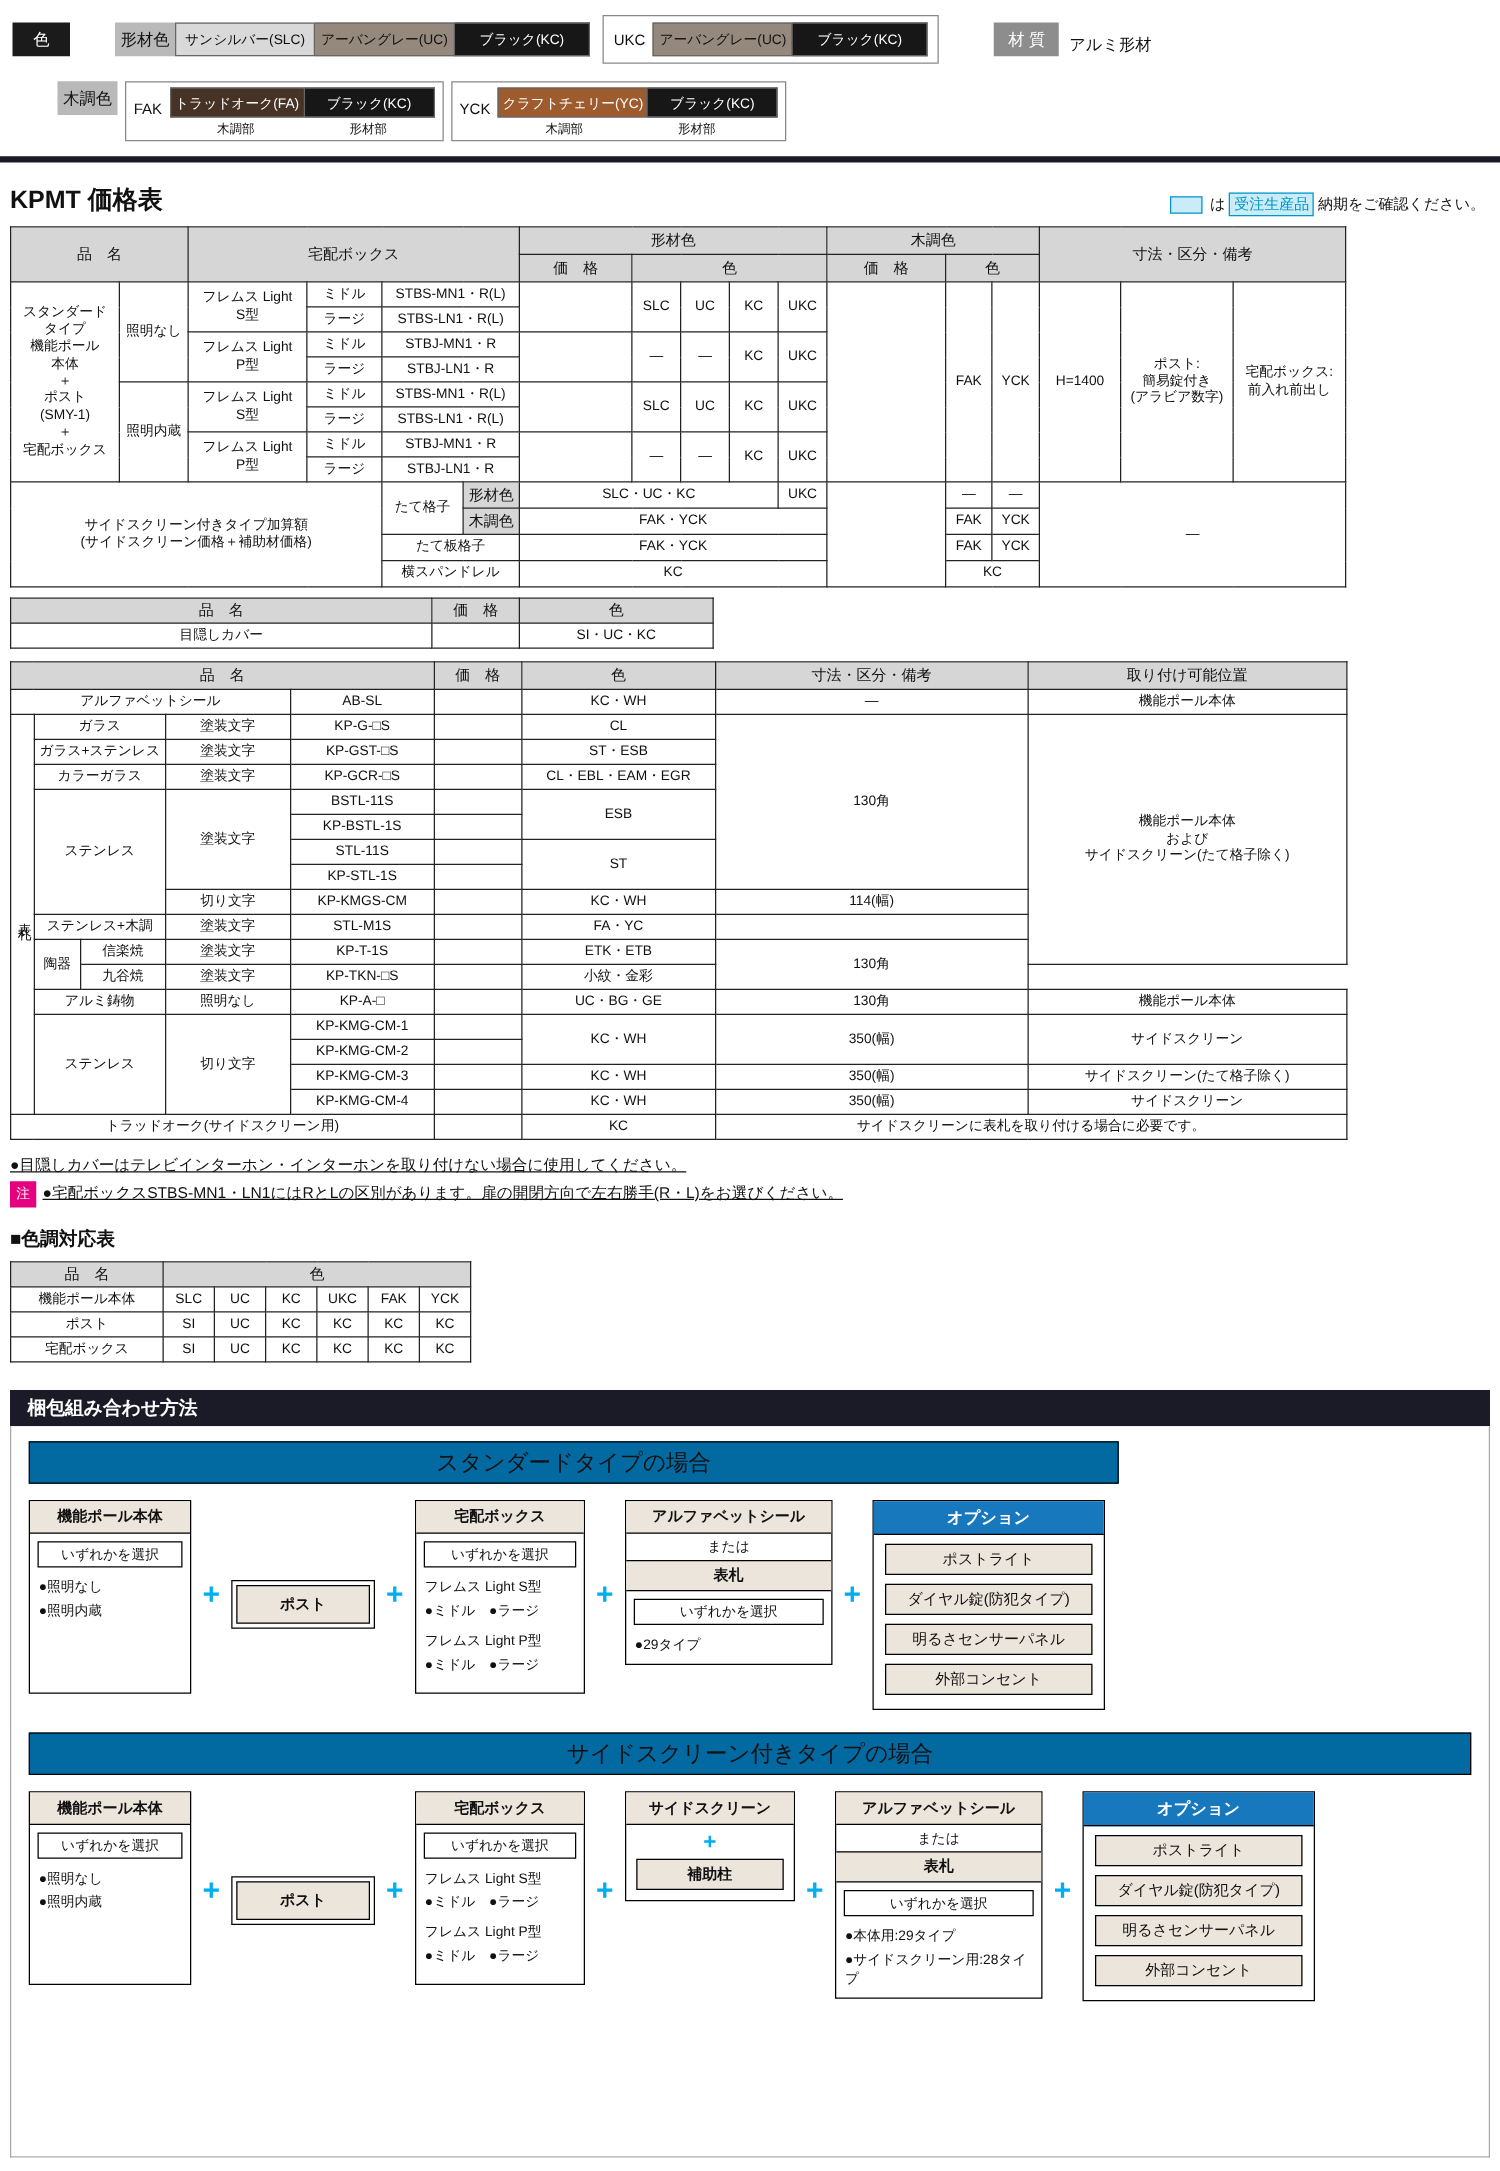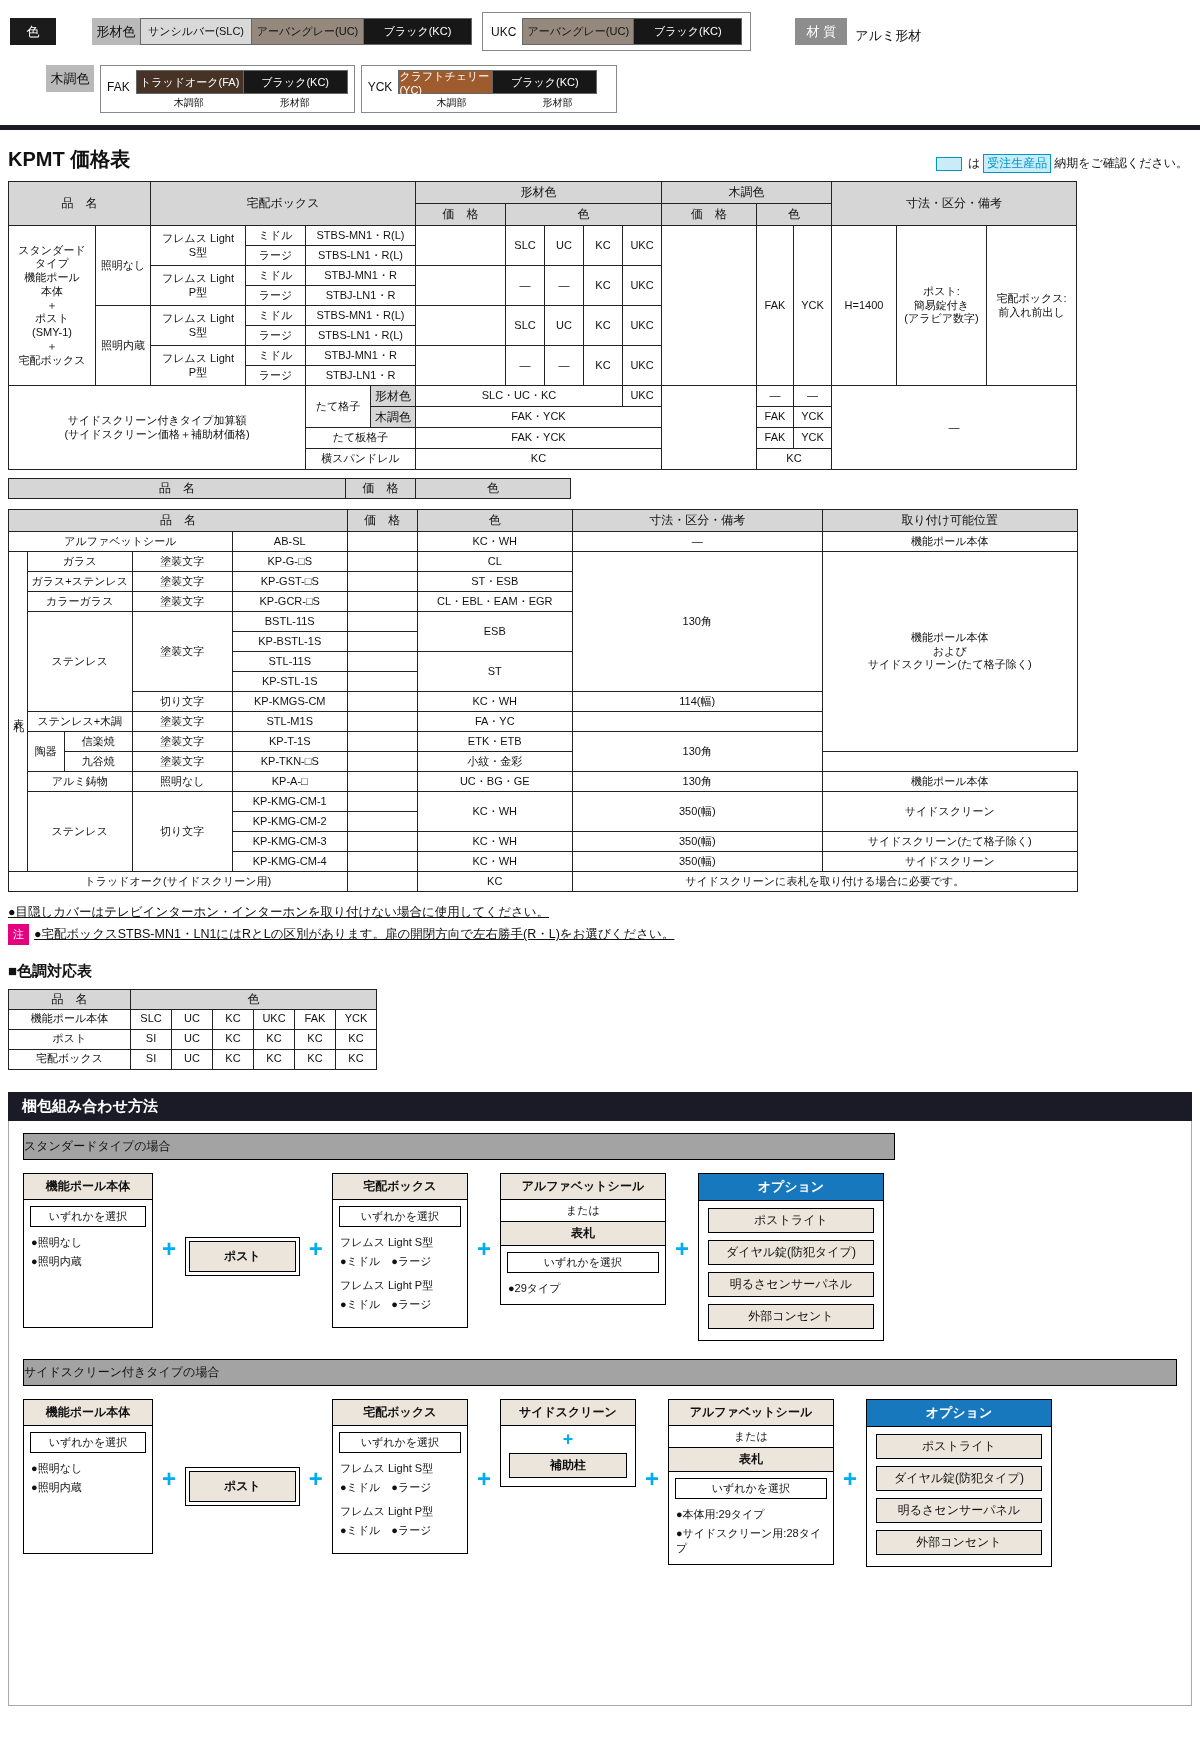"クラフトチェリー(YC)" .sw-yc { width: 95px -> 120px }
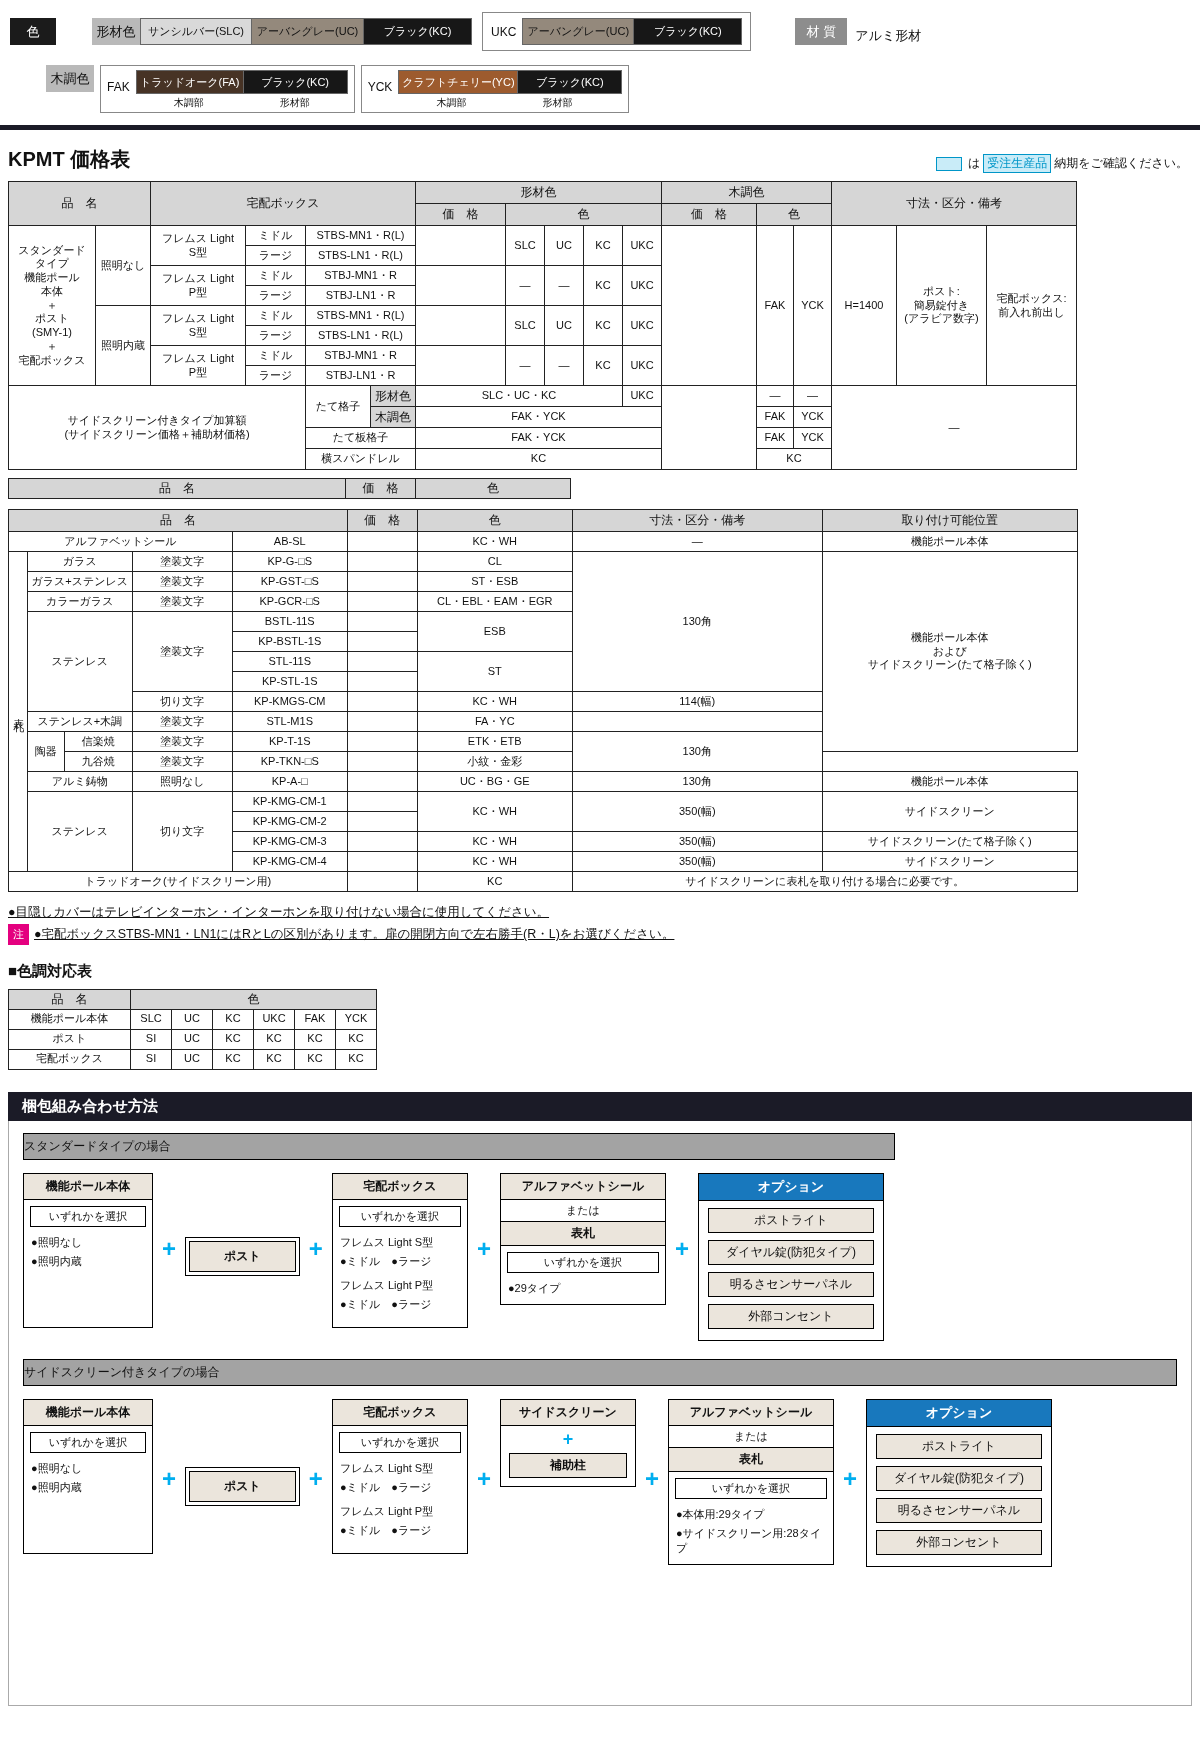"目隠しカバー" tr { html: none -> <tr> <td>目隠しカバー</td> <td></td> <td>SI・UC・KC</td> </tr> }
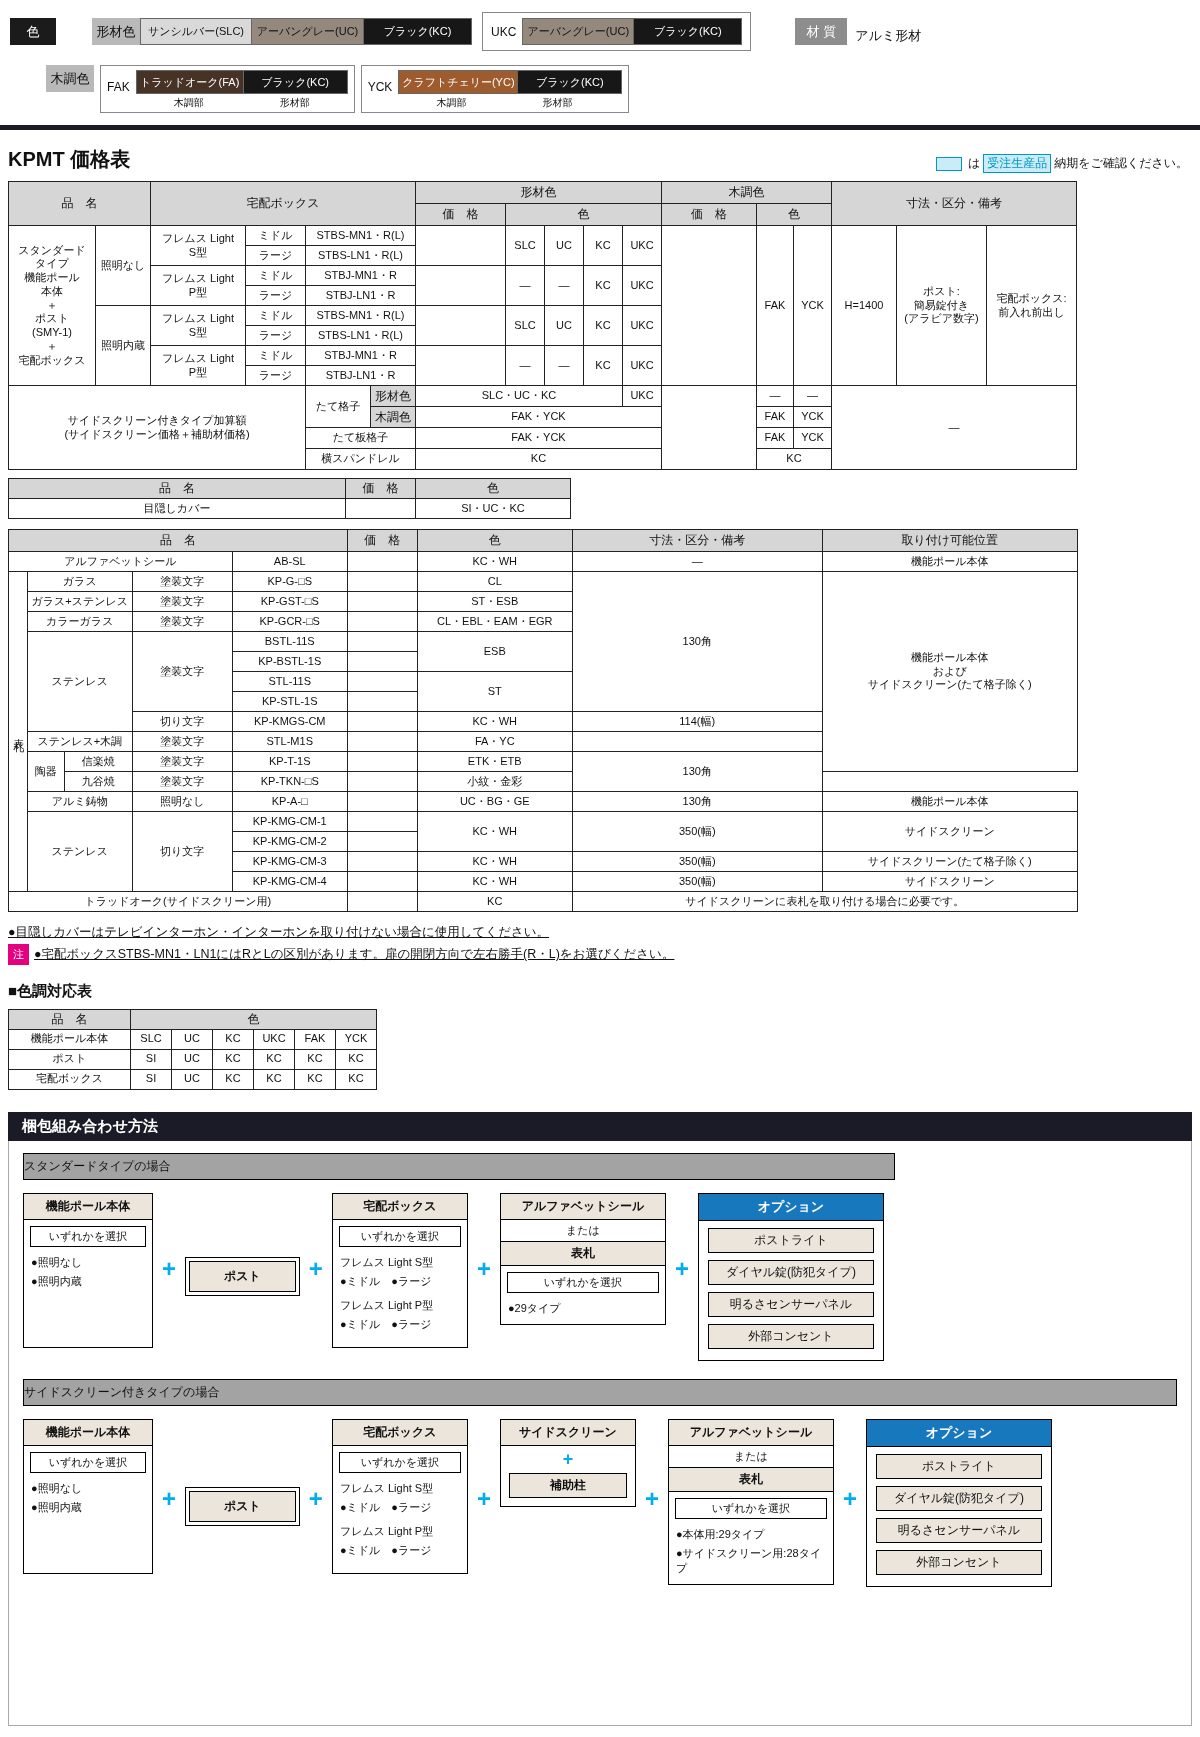"スタンダードタイプの場合" .case-title { background: #a3a3a3 -> #0369a1; font-size: 12px -> 18px; text-align: left -> center }
